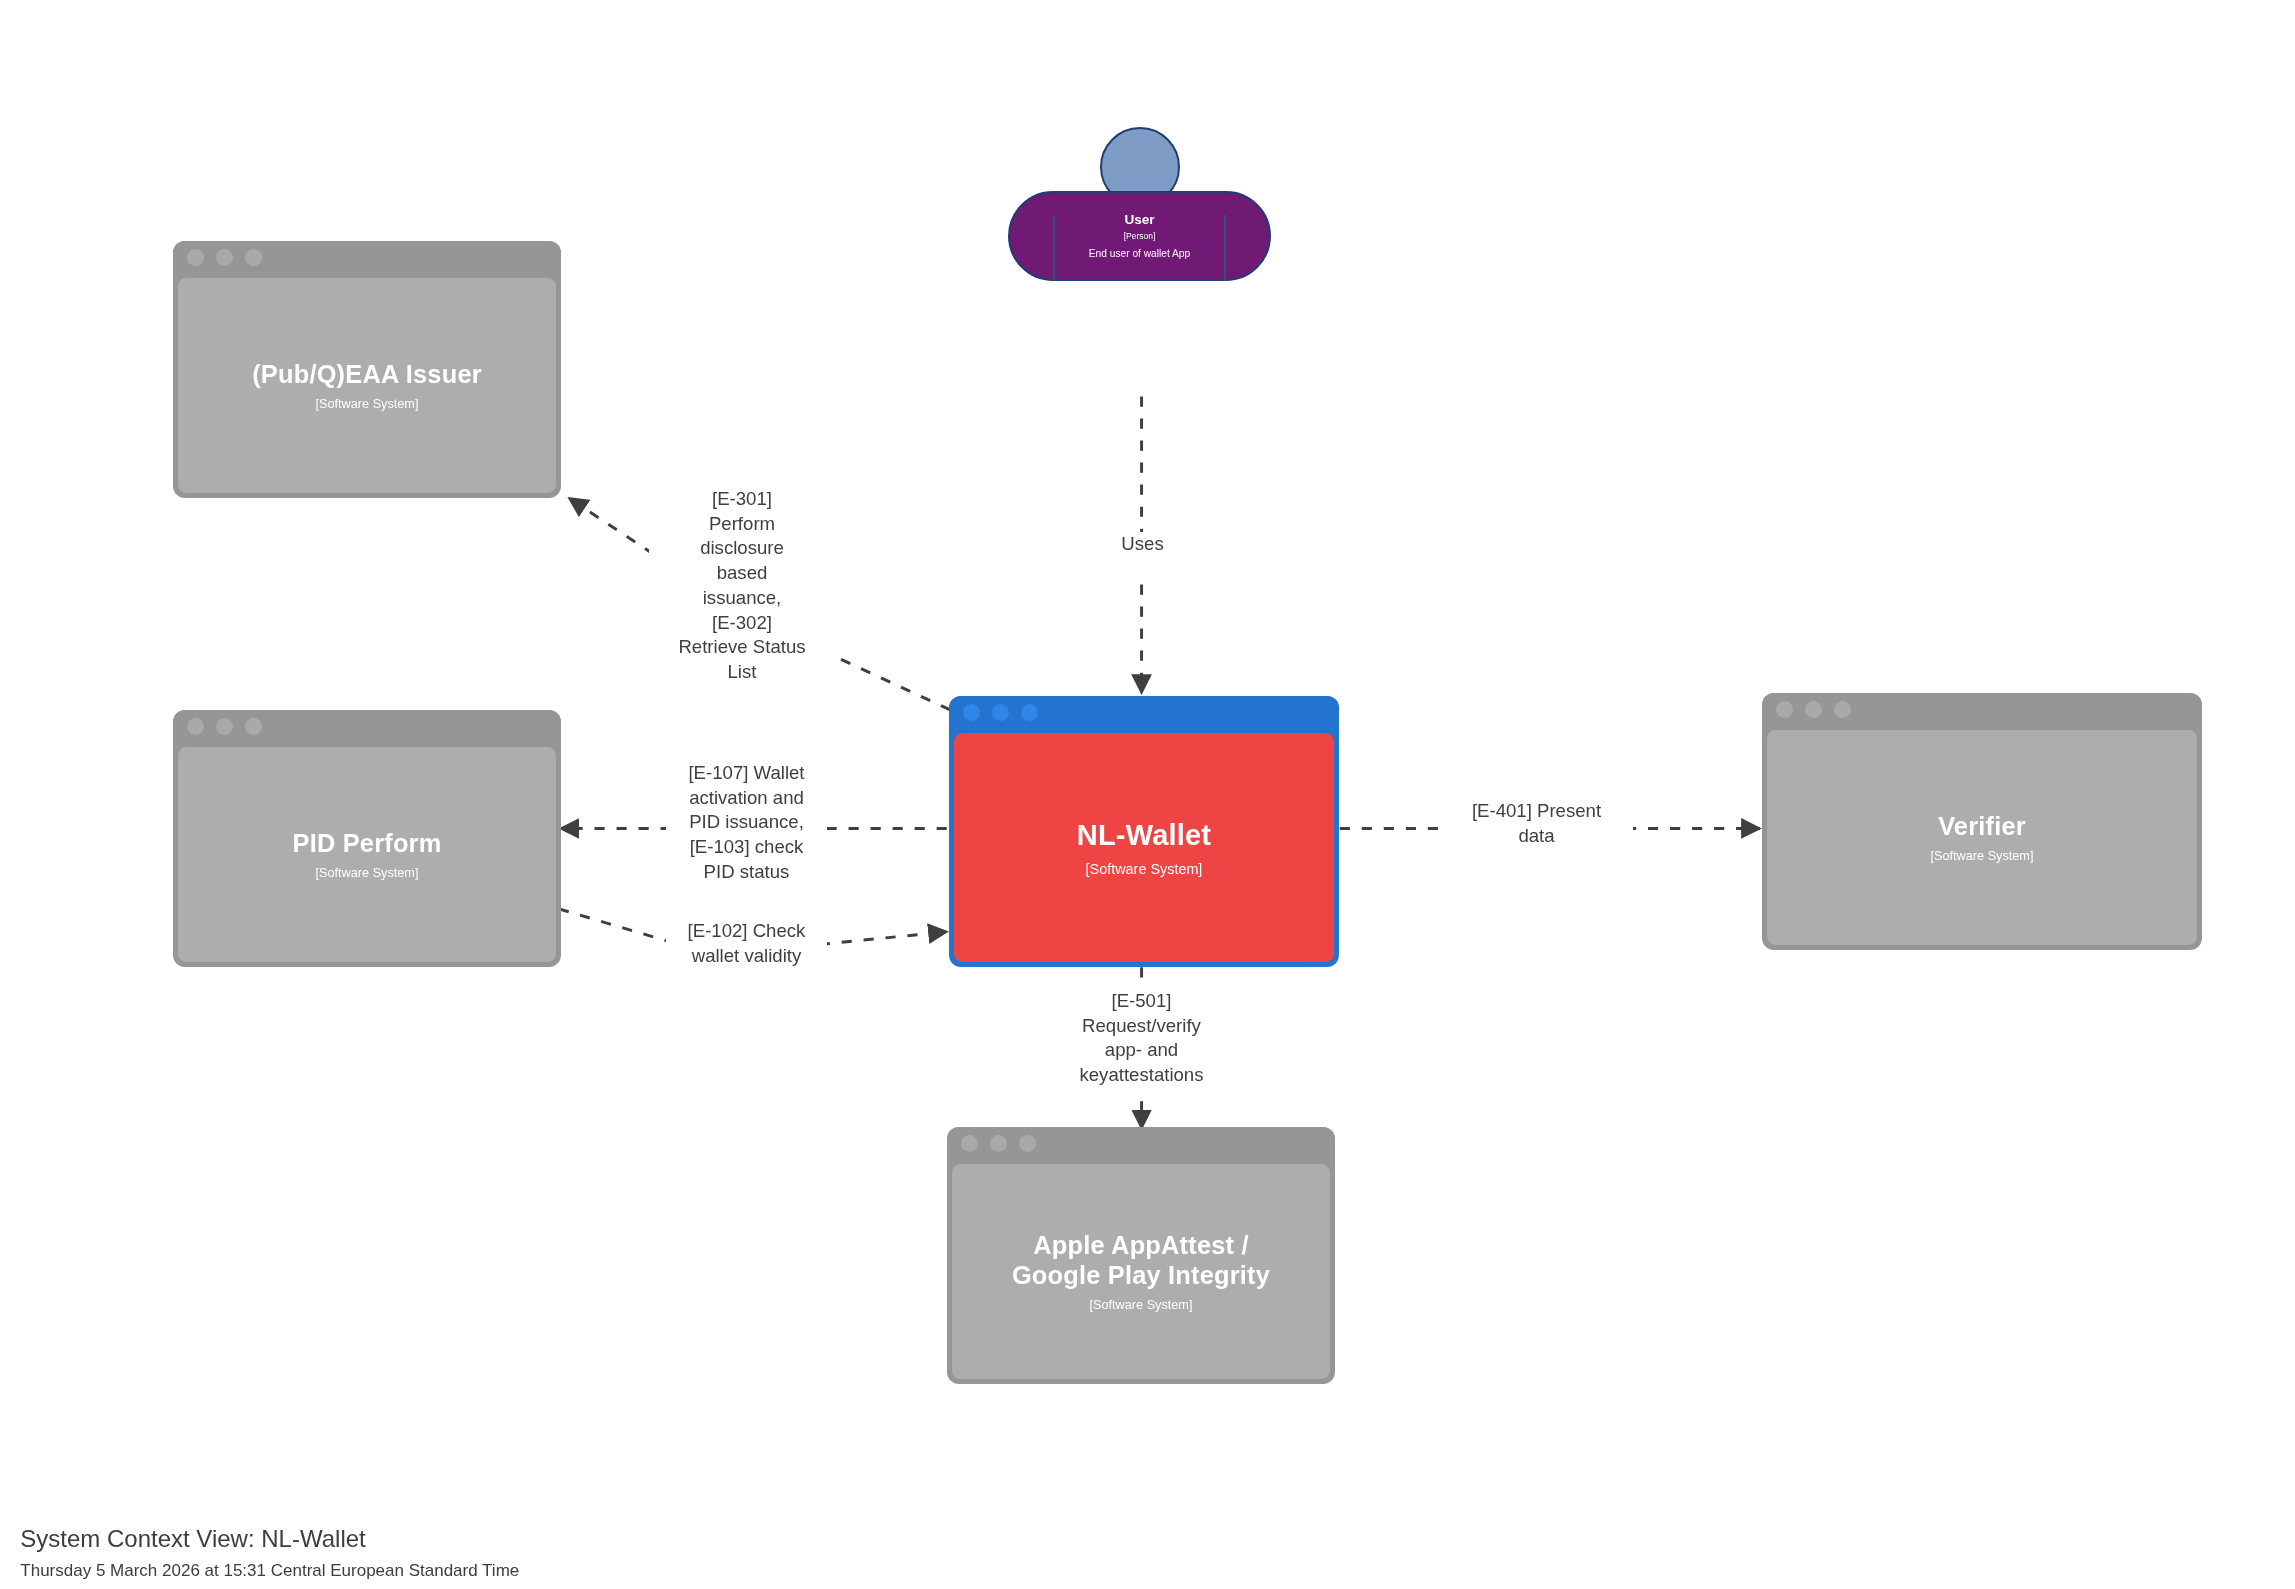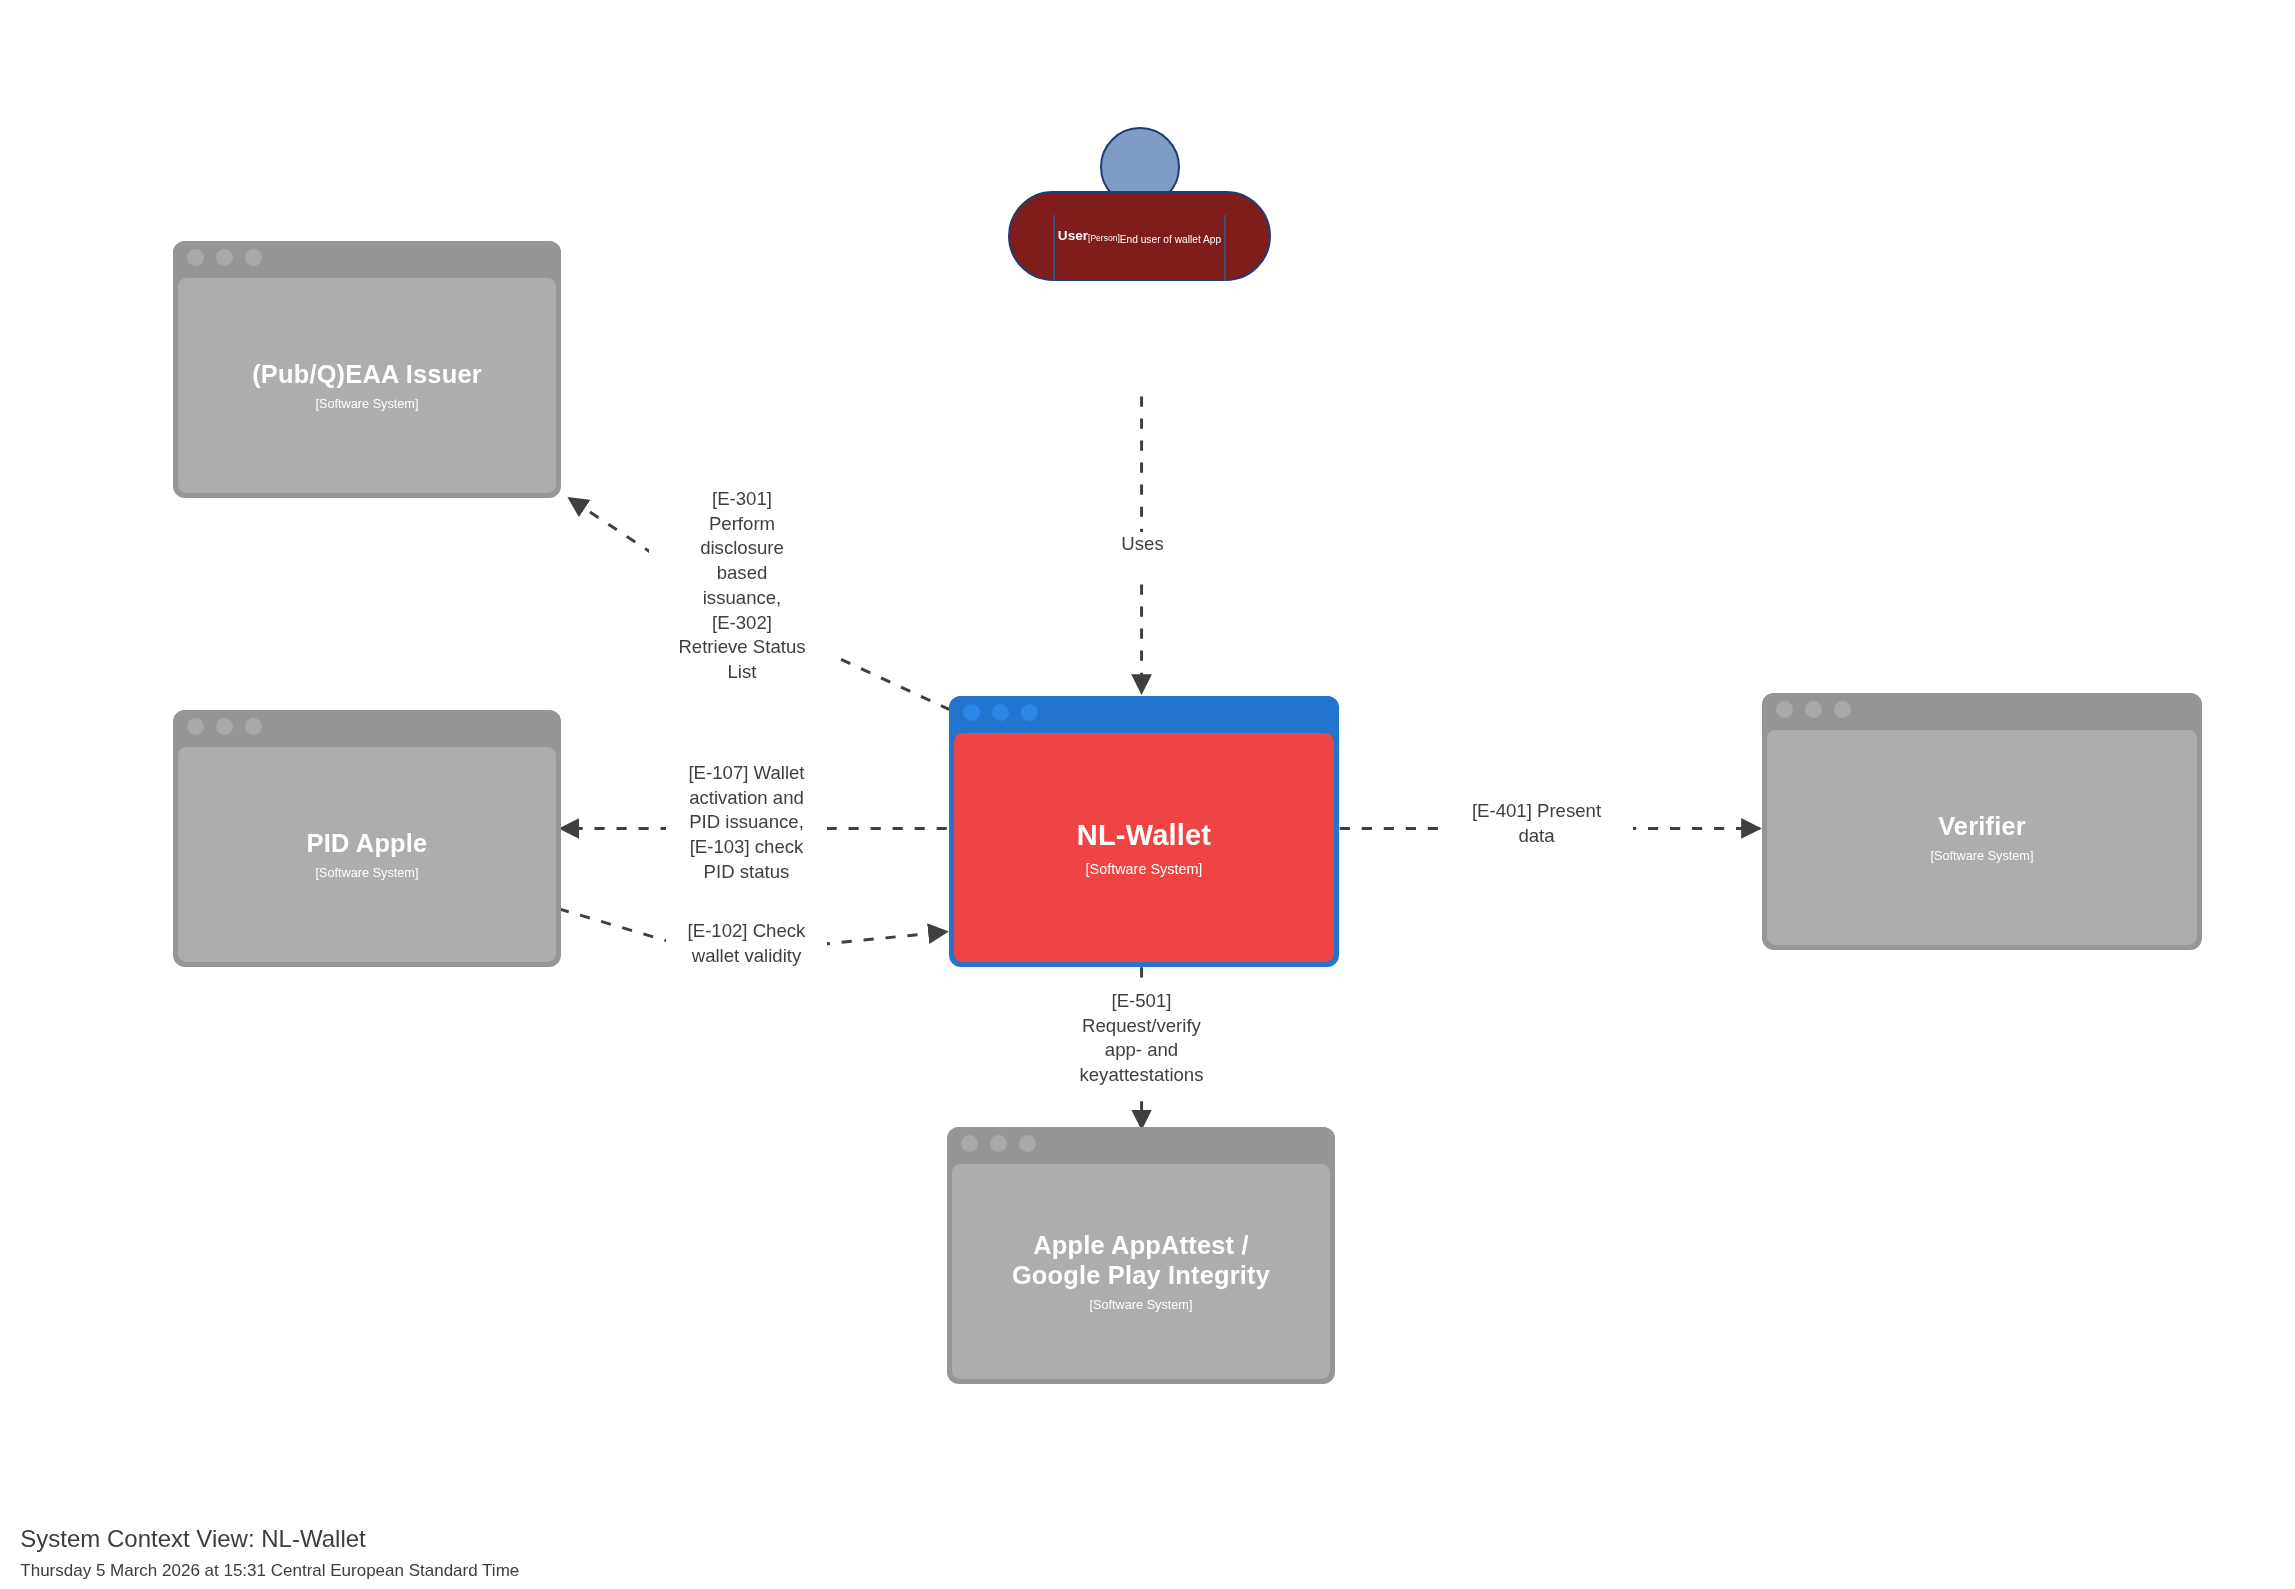"User" .person-body { background: #7f1d1d -> #701a75; flex-direction: none -> column }
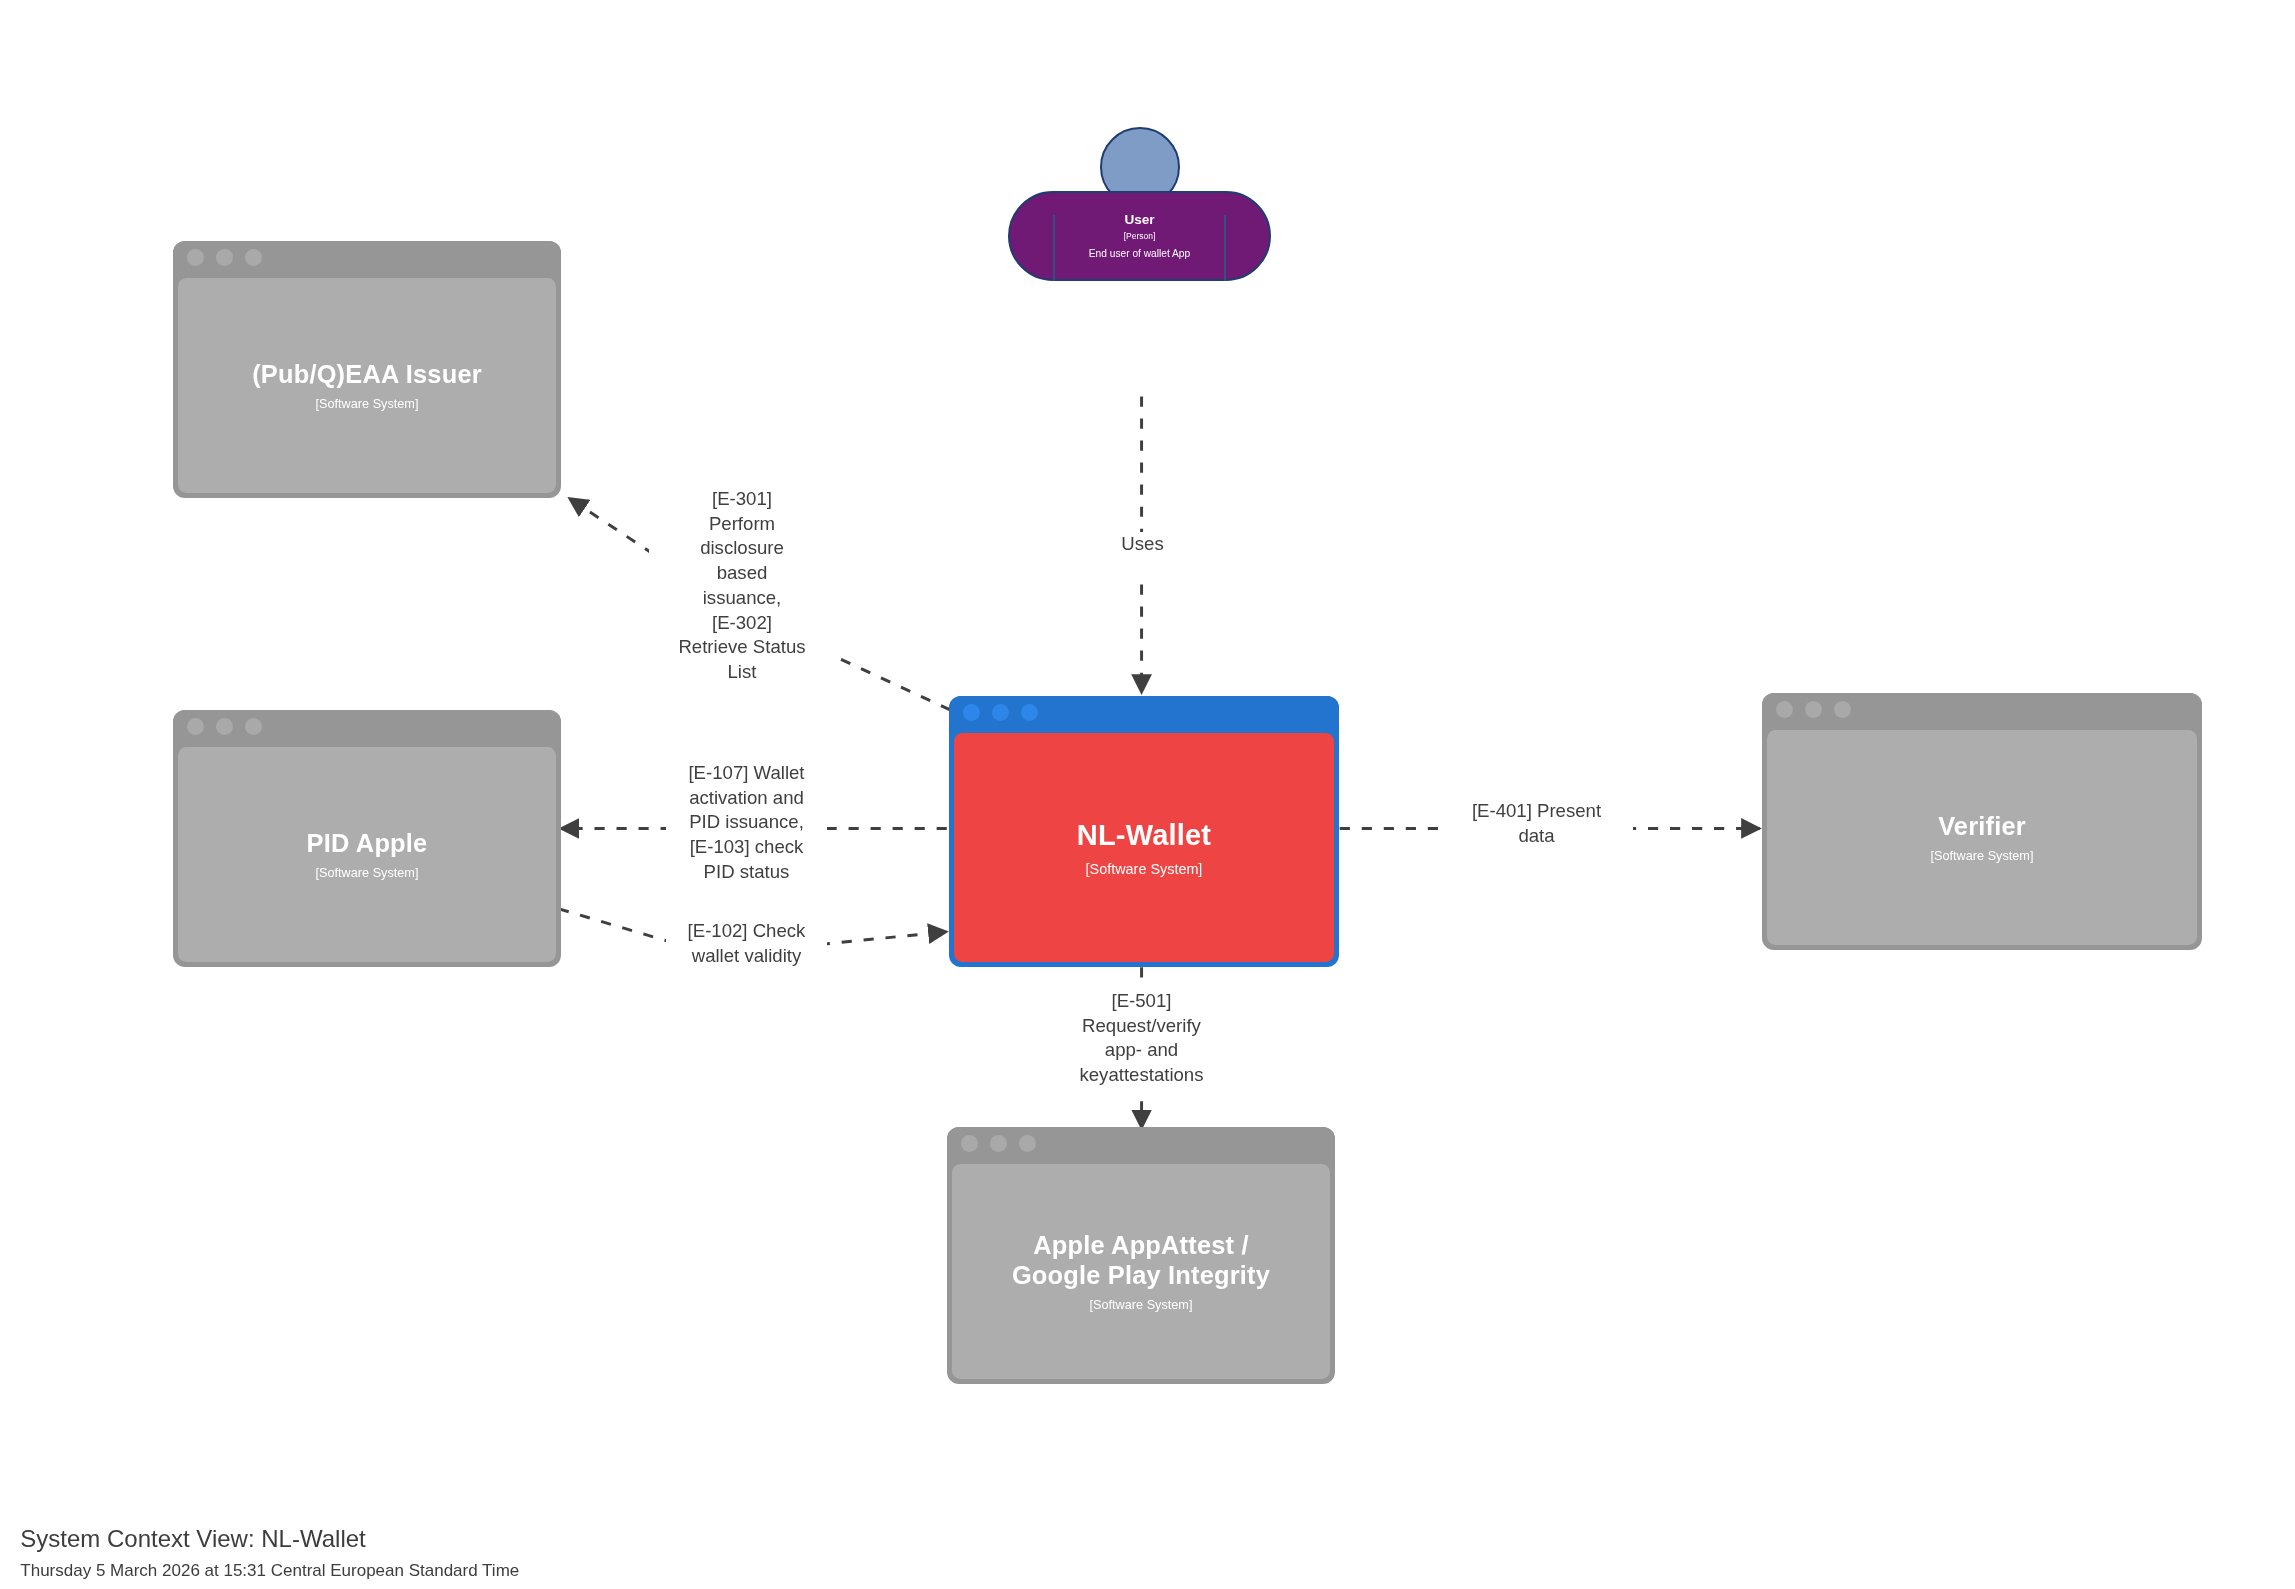"PID Apple" div.sys-name { text: Apple -> Perform }
